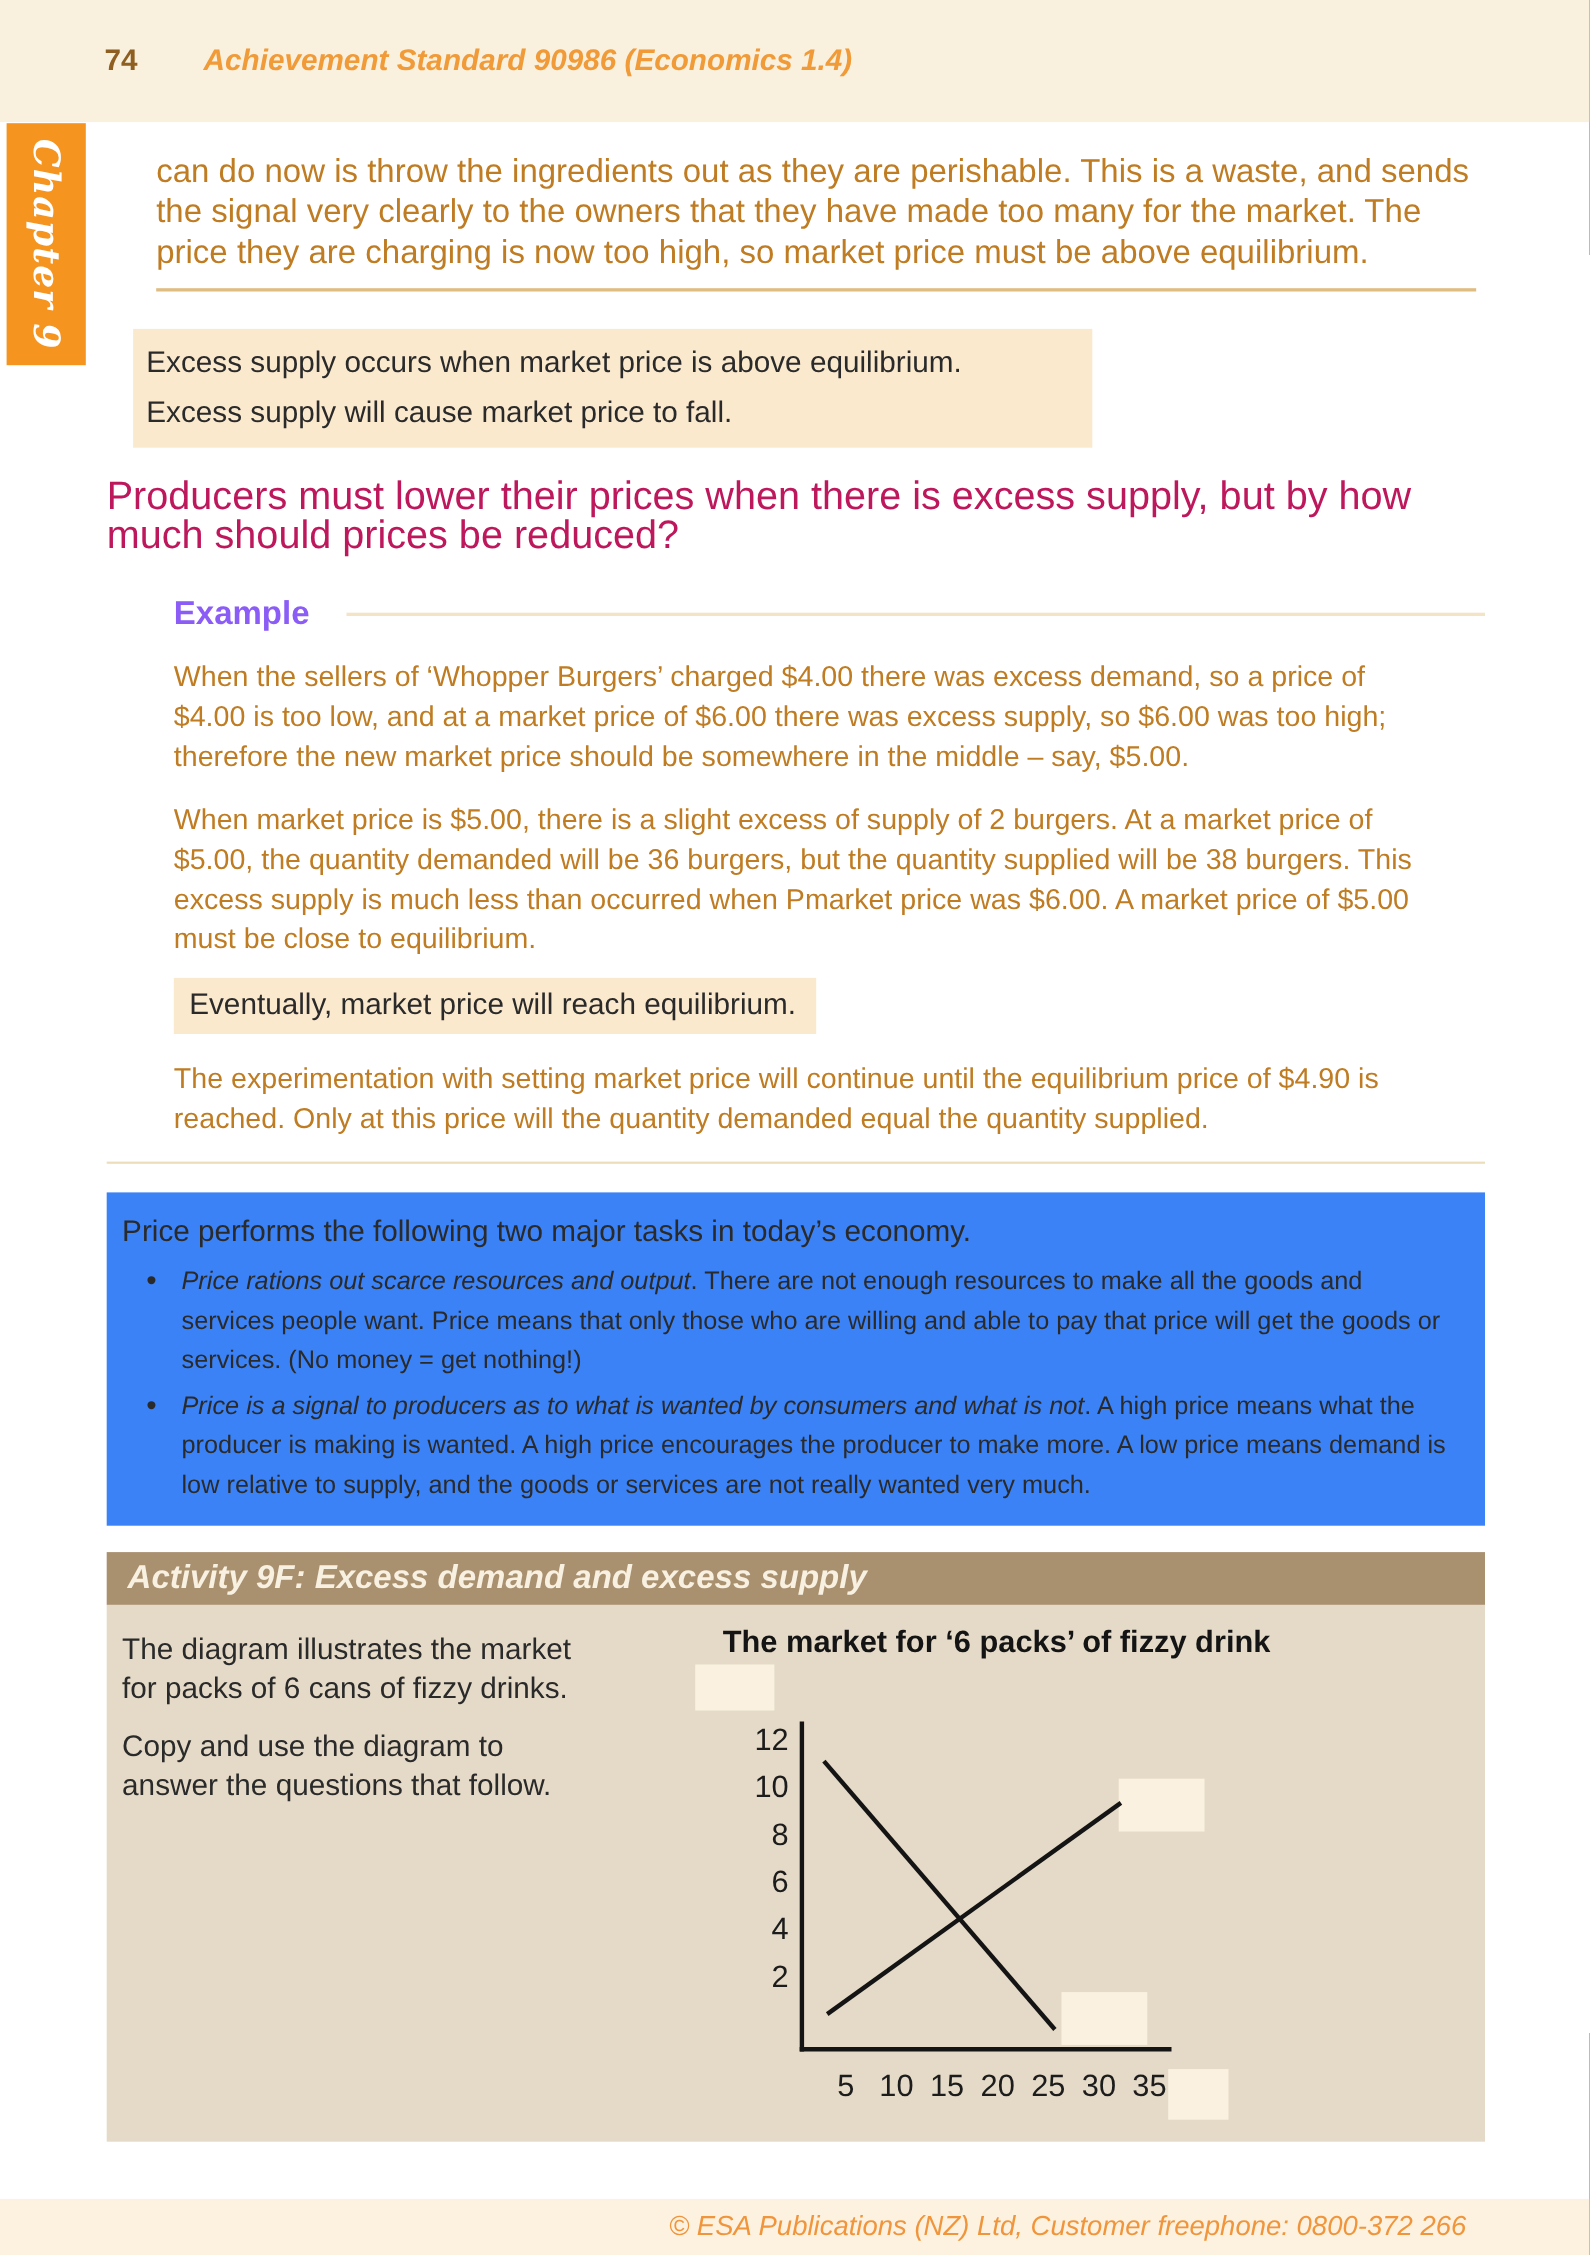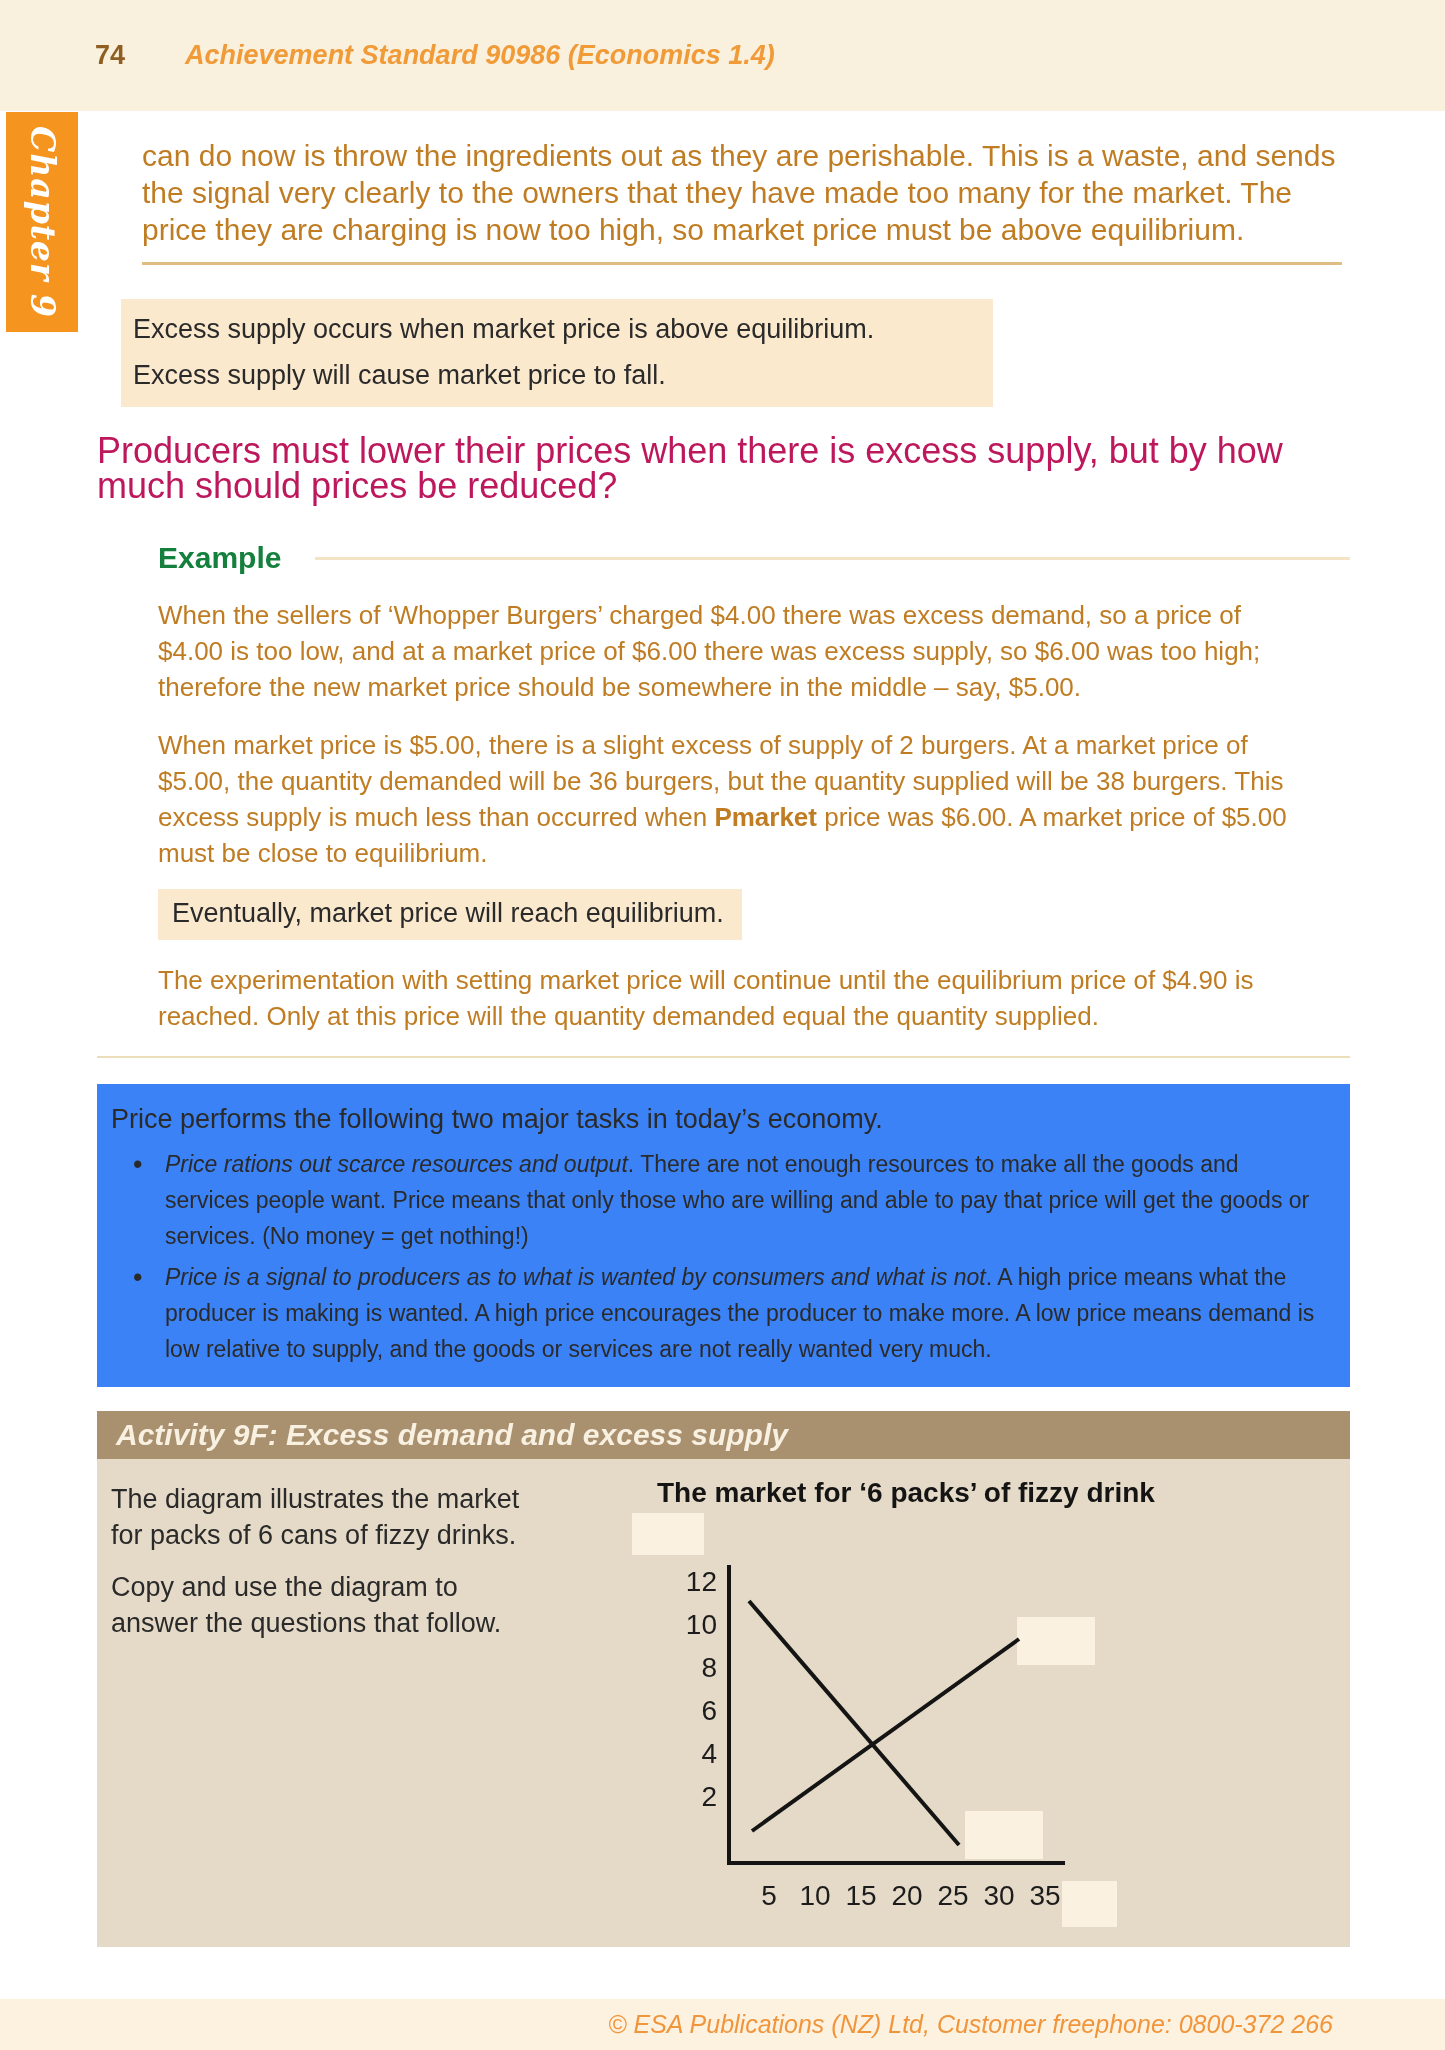"Example" .example-head { color: #15803d -> #8b5cf6 }
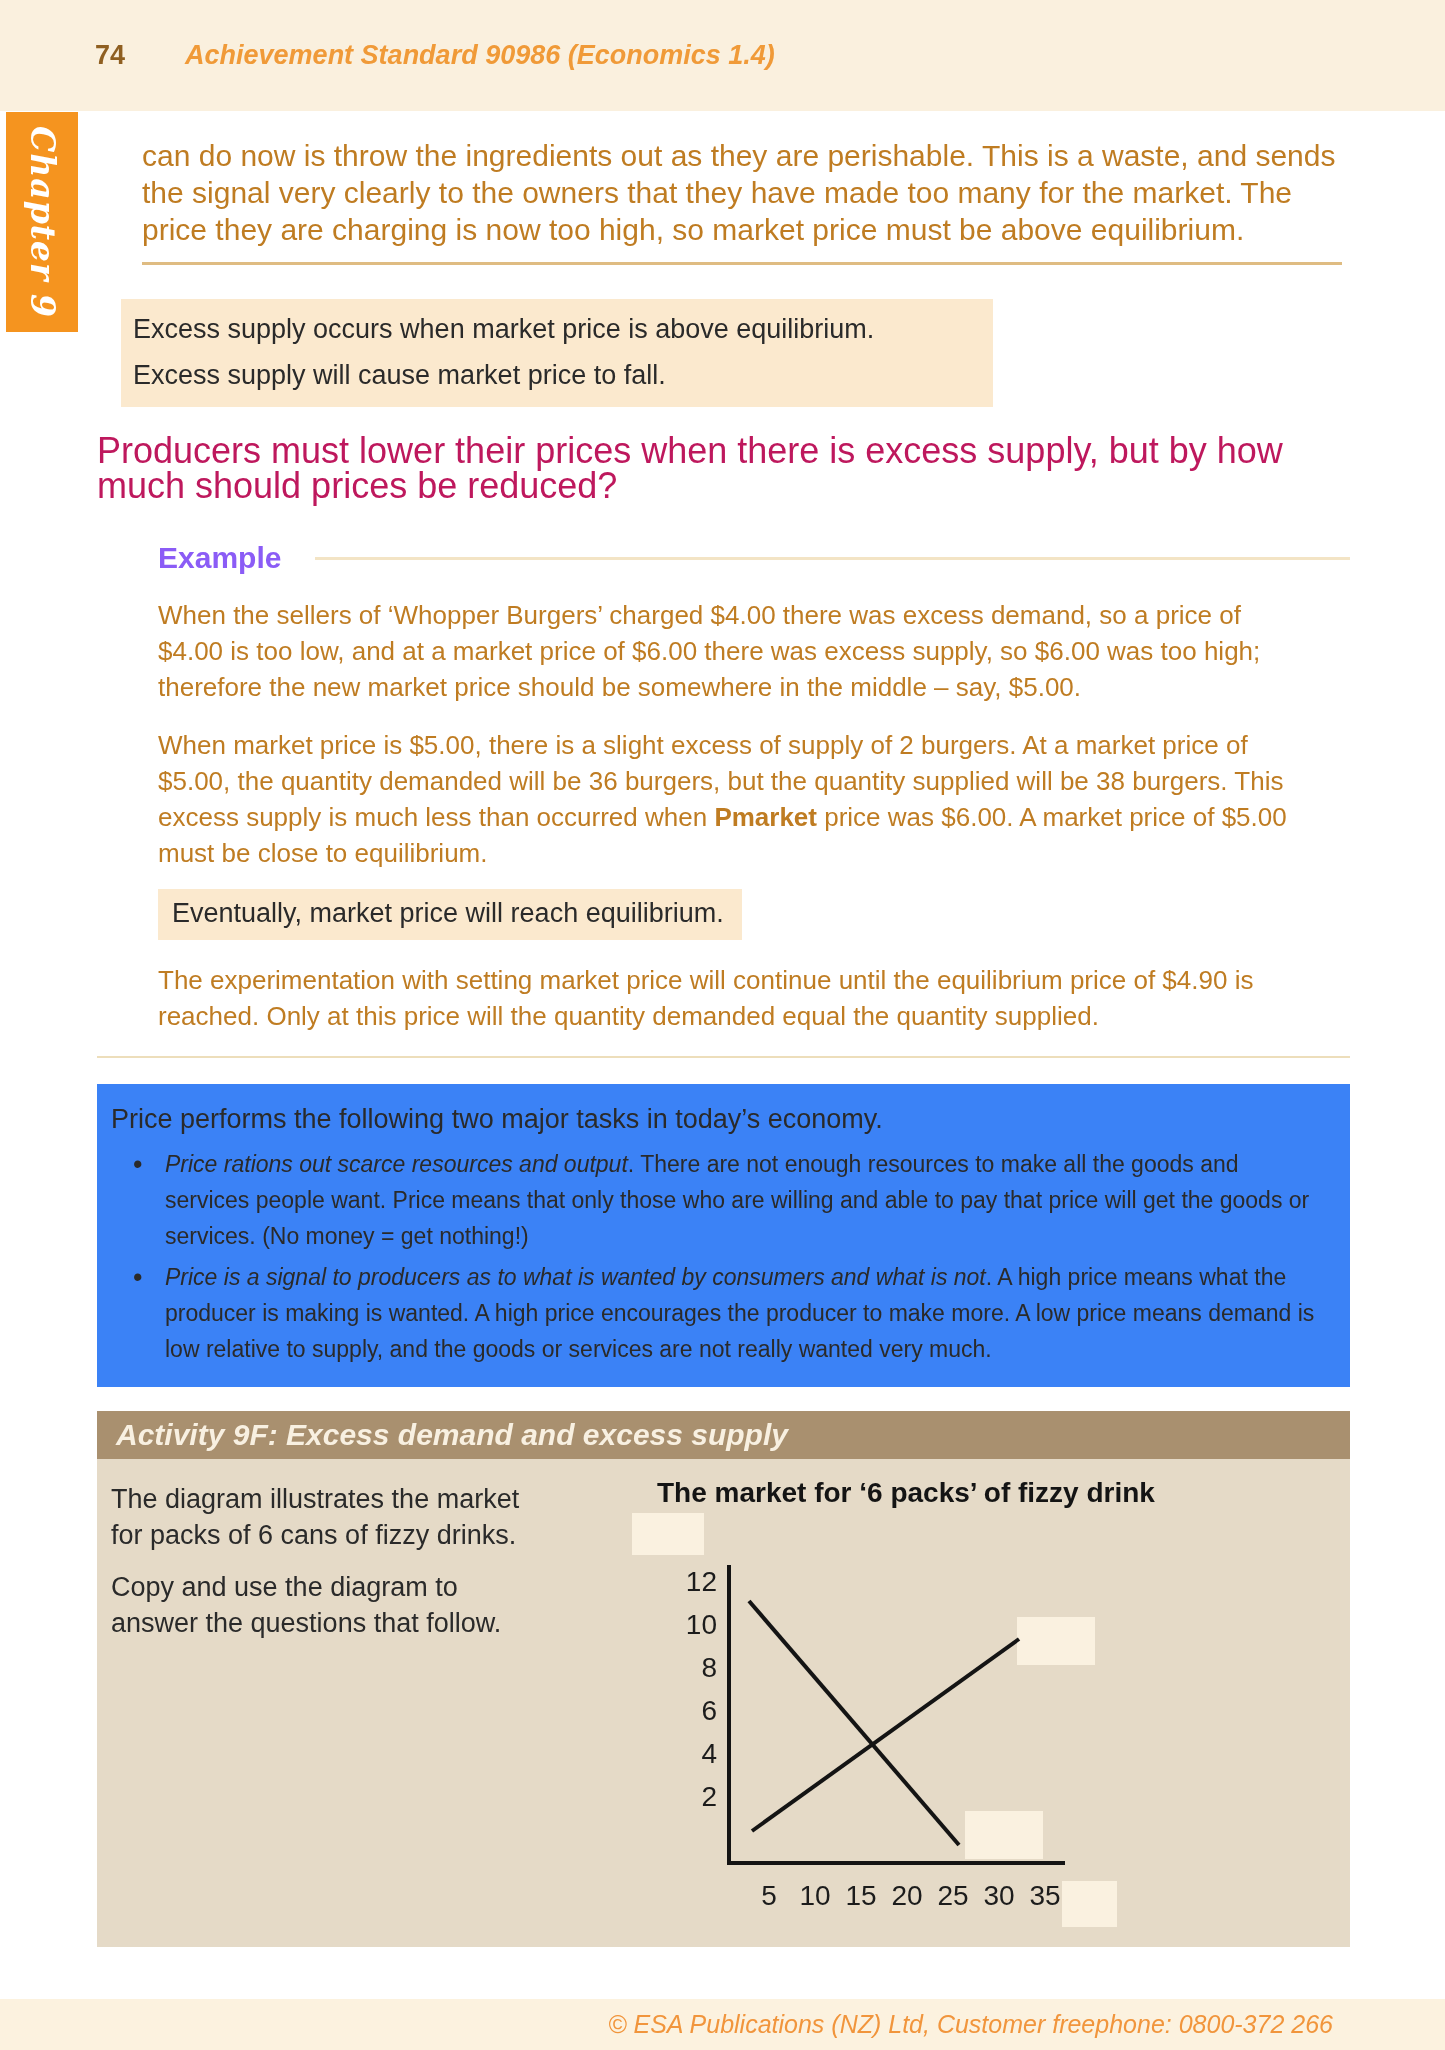"Pmarket" .example-p .b { font-weight: bold -> normal }
